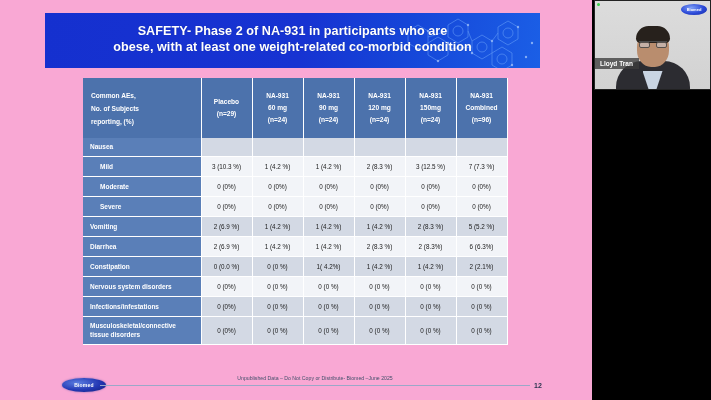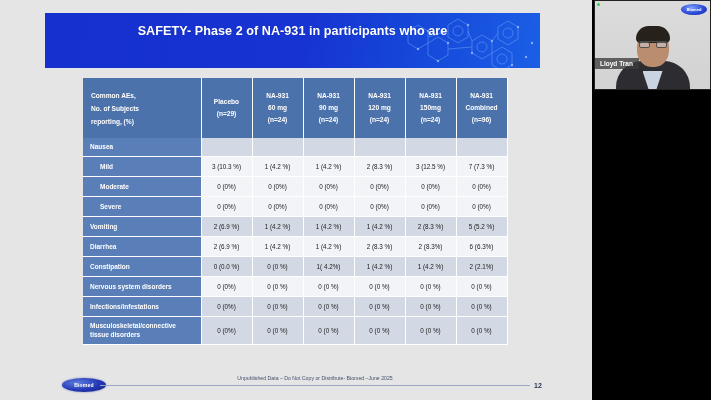"SAFETY- Phase 2 of NA-931" .slide { background: #e5e5e5 -> #f9a8d4 }
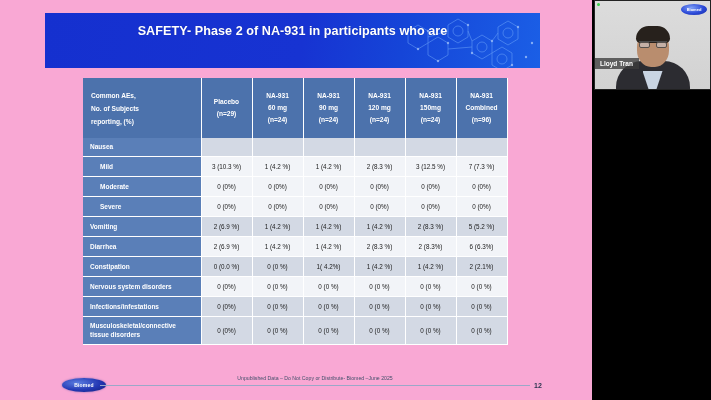"obese, with at least one" span.l2 { html: none -> <span>obese, with at least one weight-related co-morbid condition</span> }
